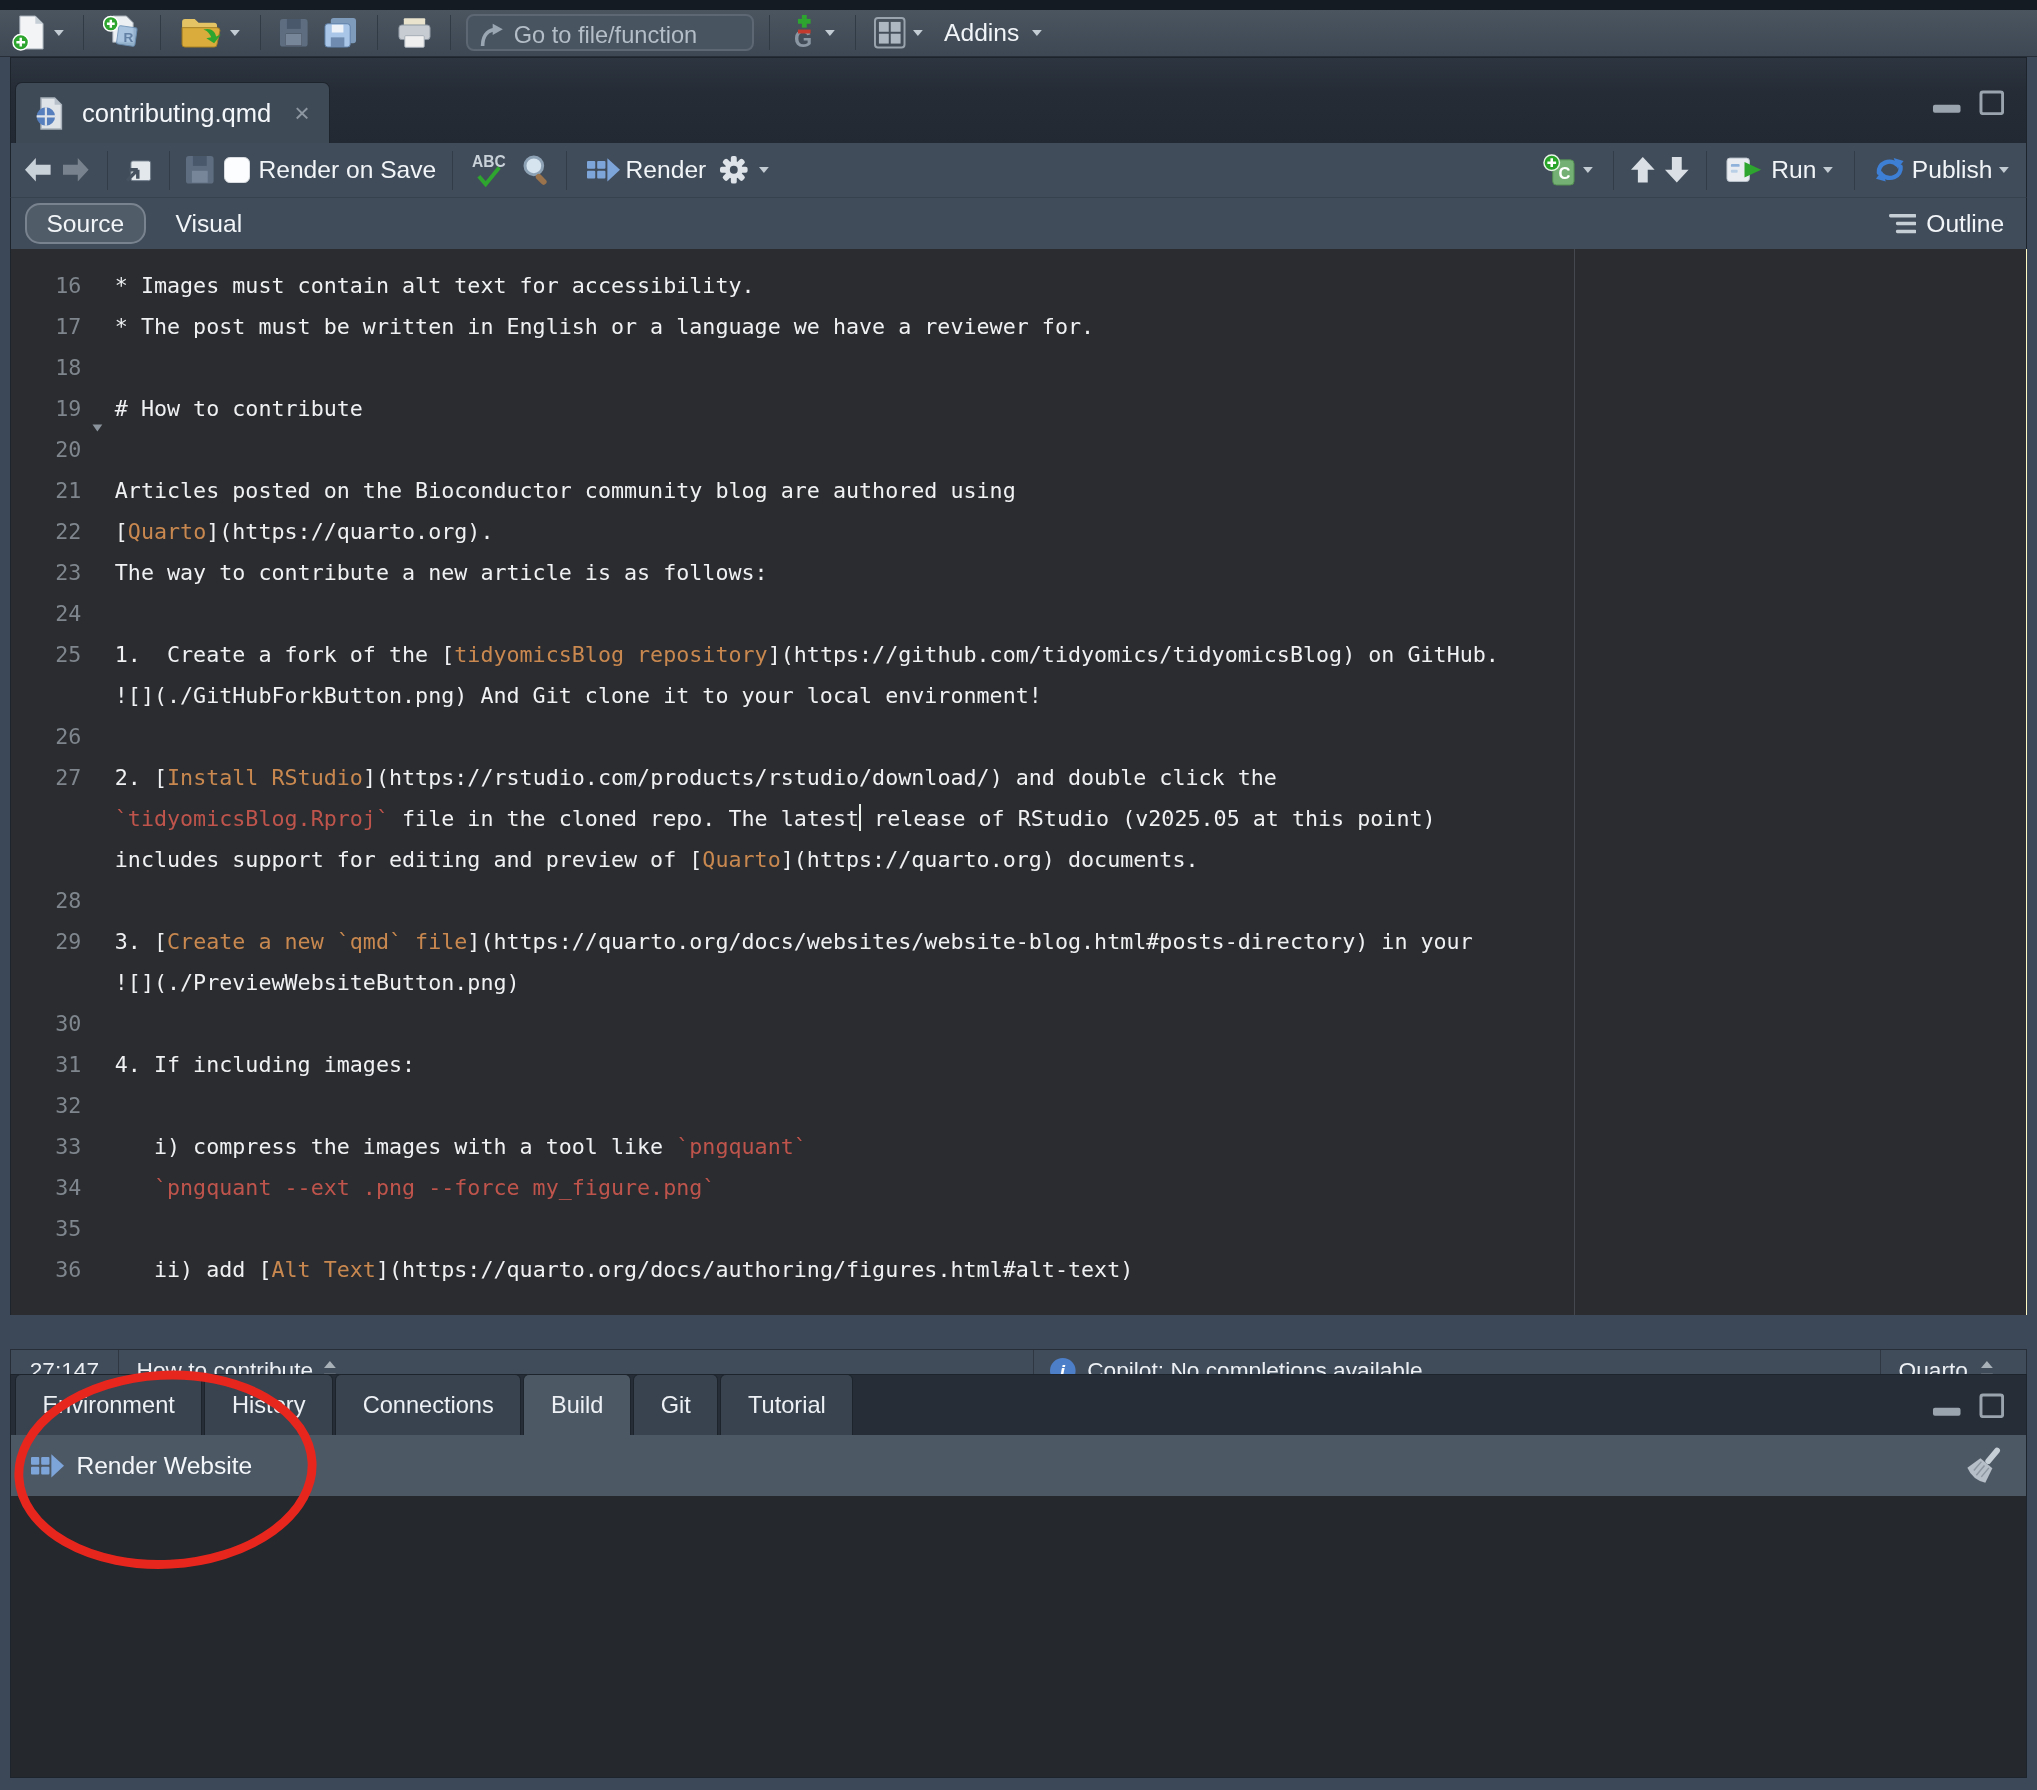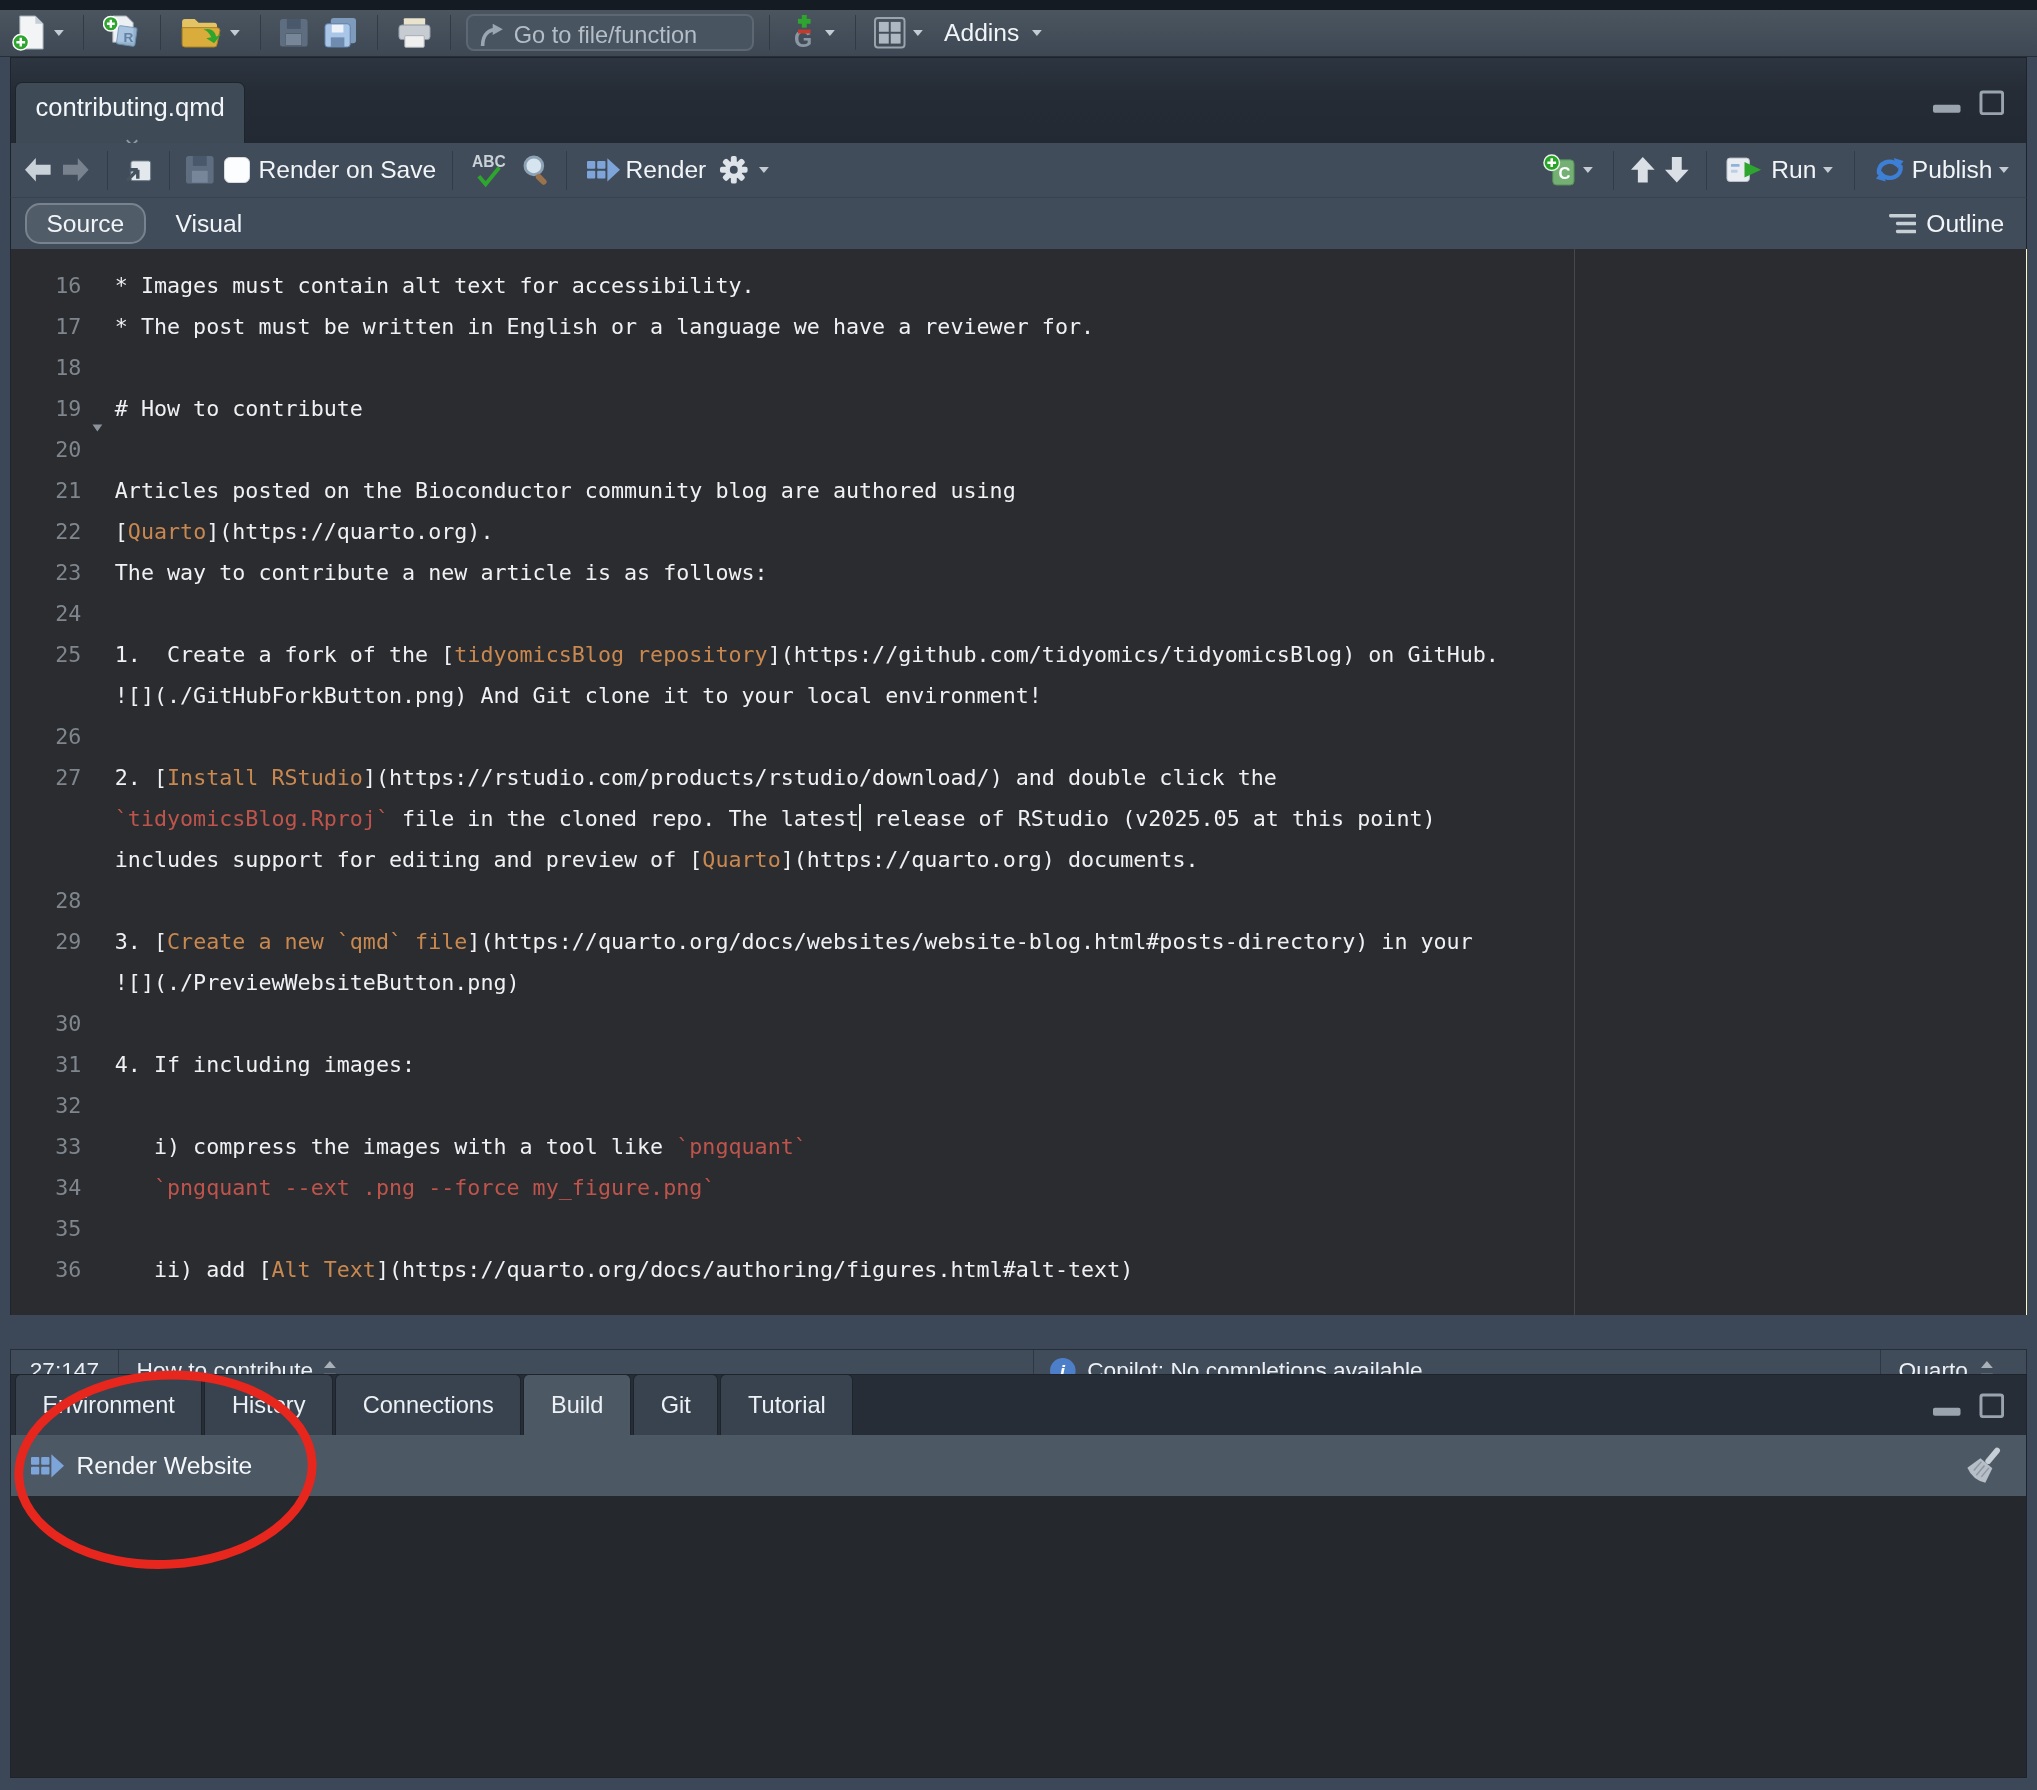"contributing.qmd" #file-tab { flex-direction: column -> none; gap: 10px -> 19px }
